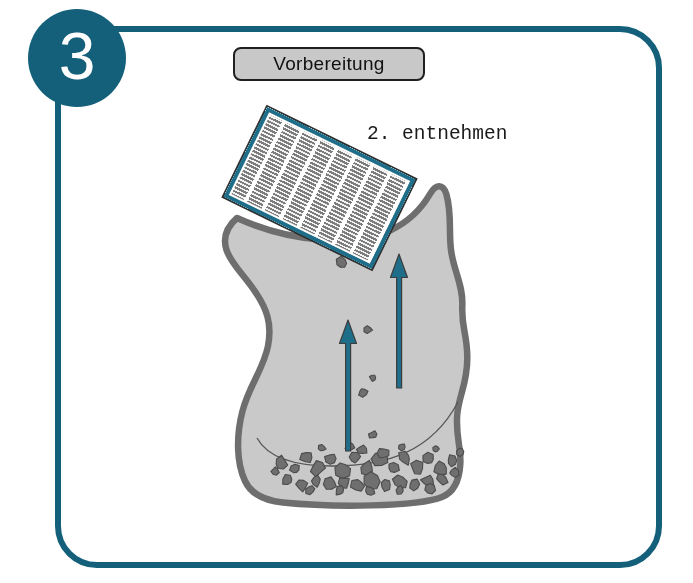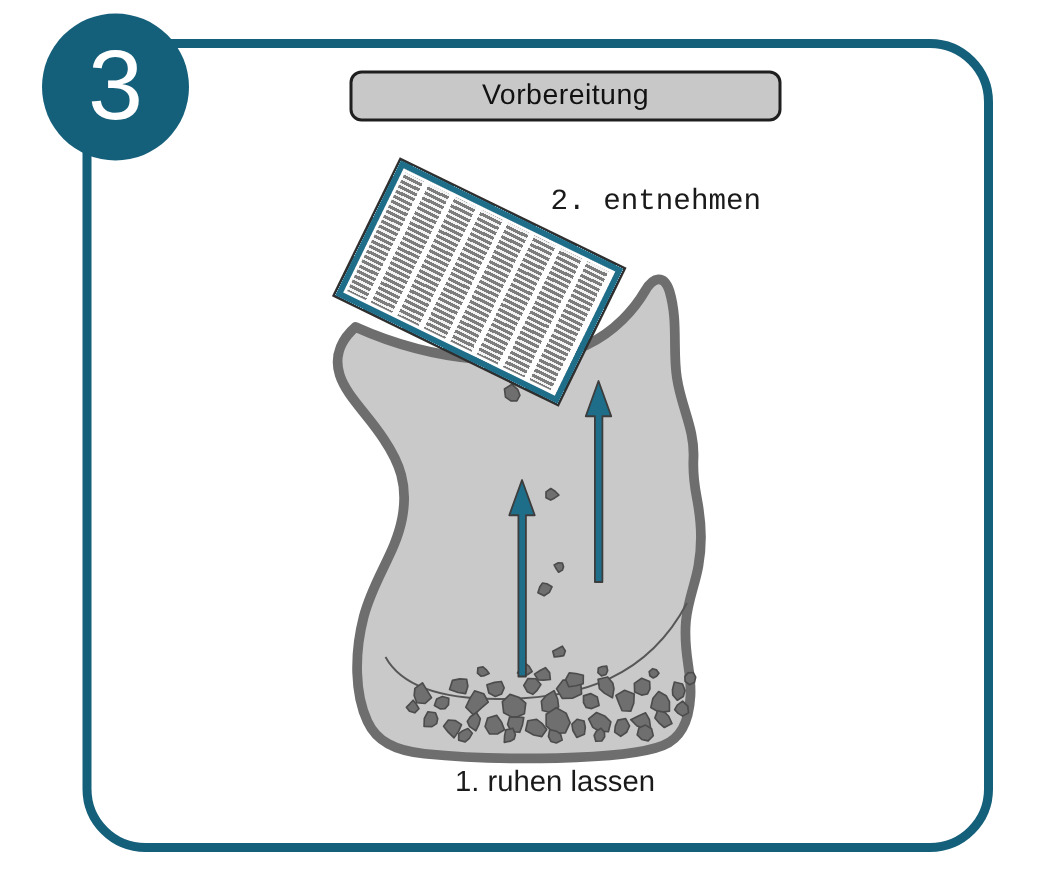"Vorbereitung" .title-box { width: 288px -> 192px }
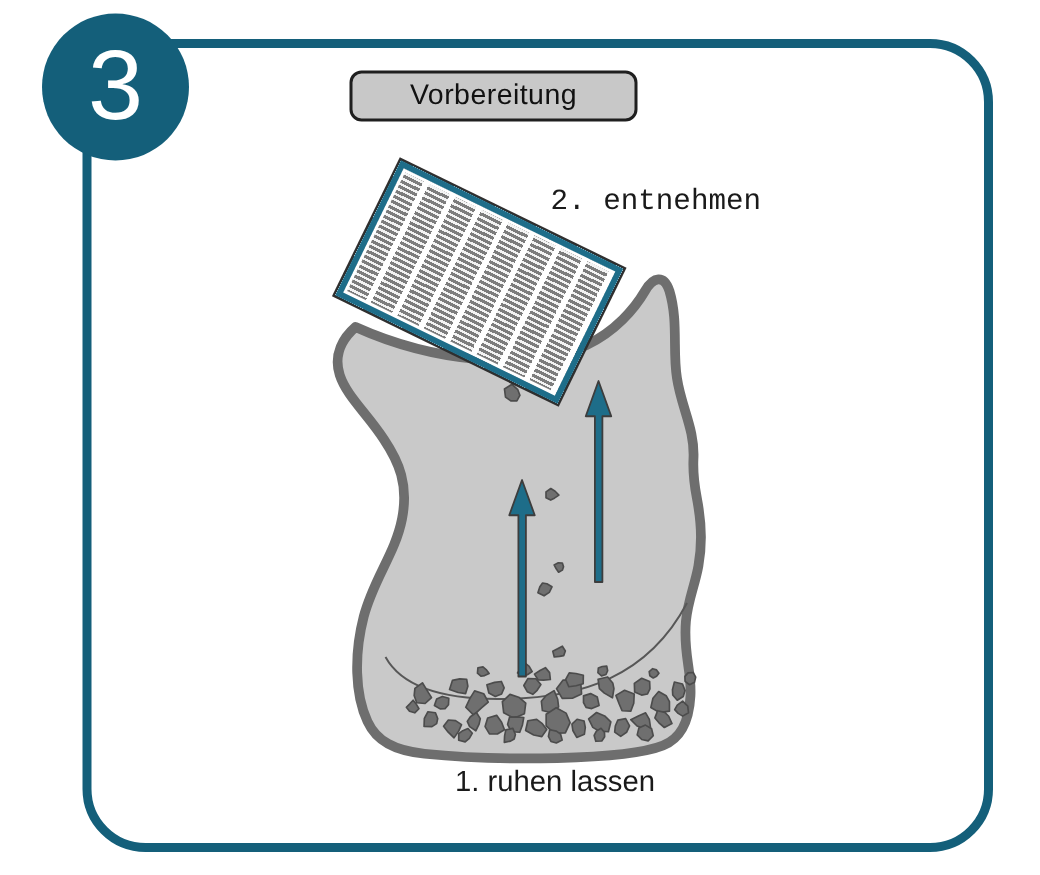"1. ruhen lassen" div.lbl { html: <div>1. ruhen lassen</div> -> none }
